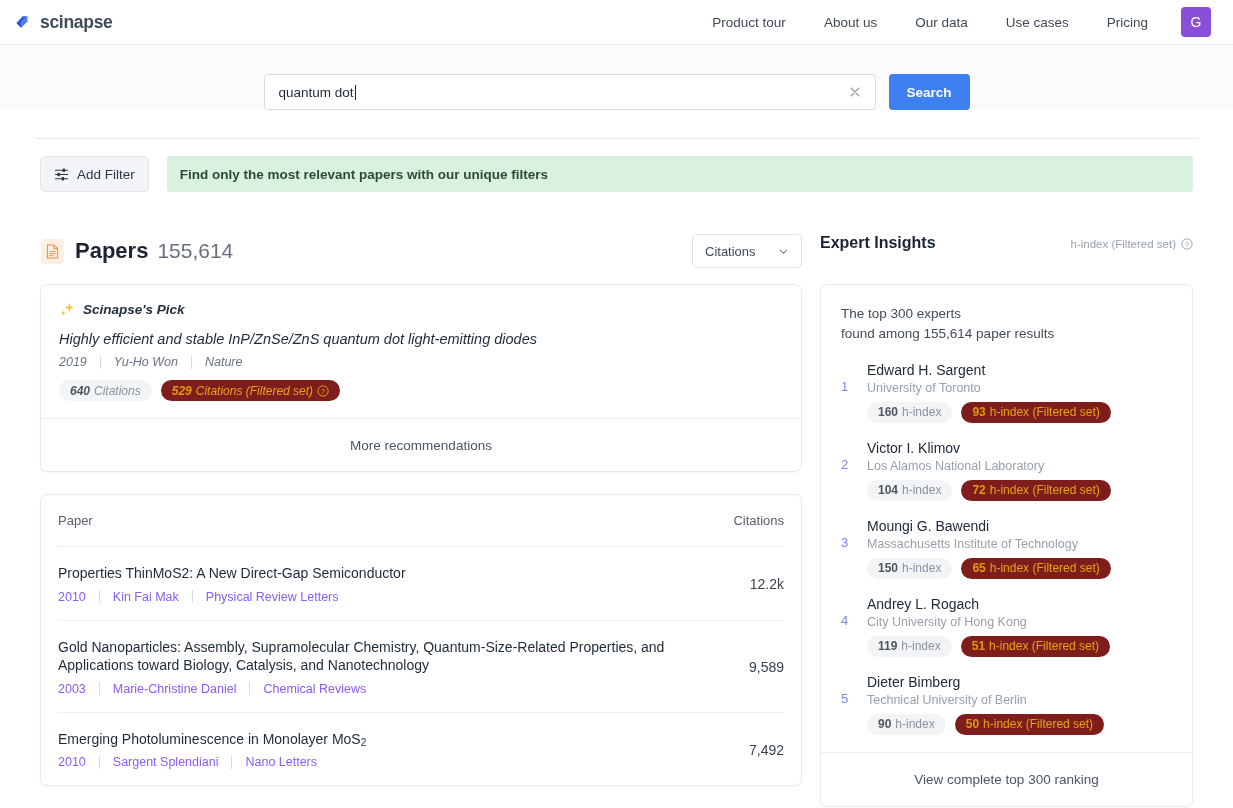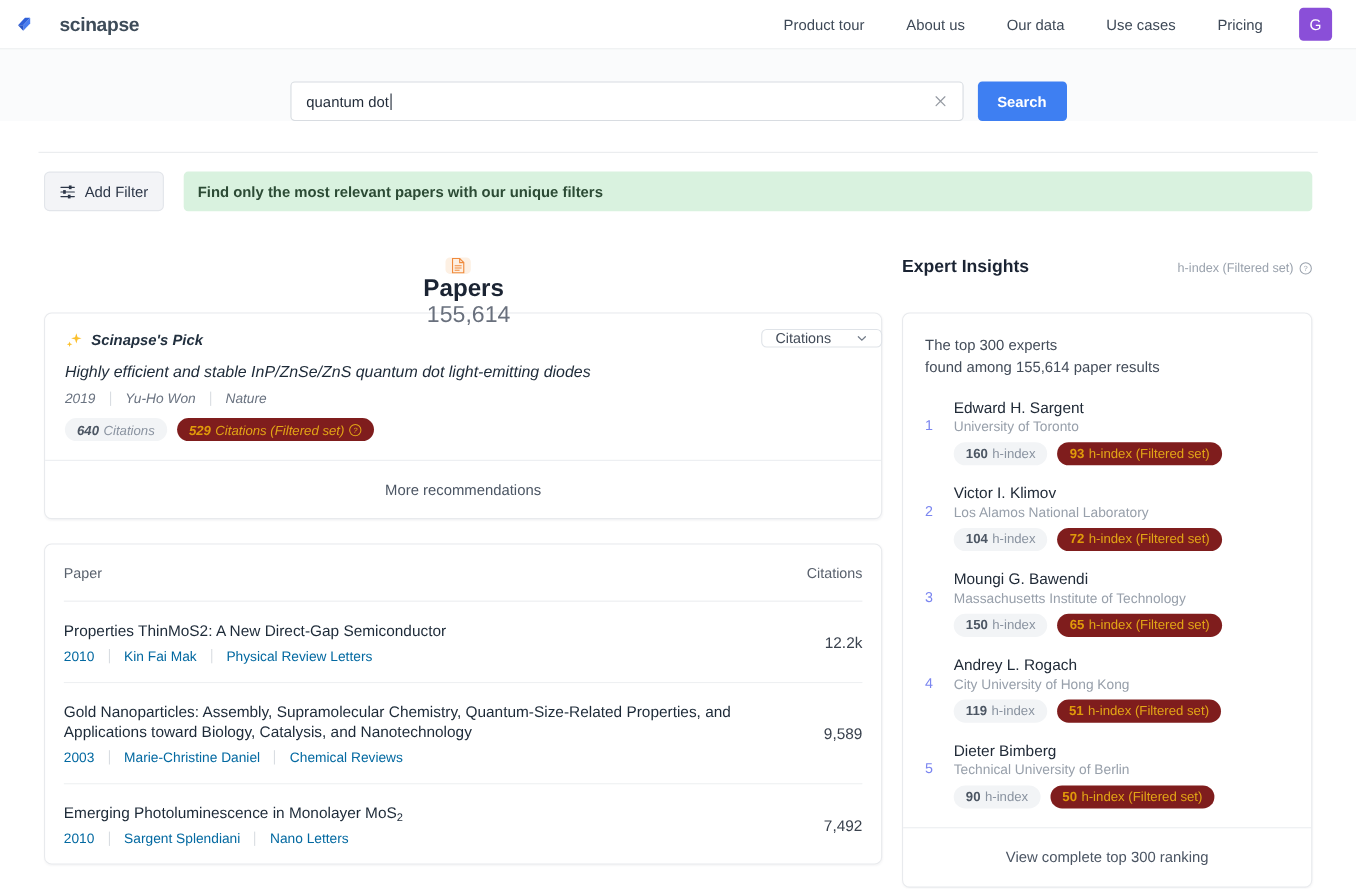"scinapse" .logo { gap: 21px -> 7px }
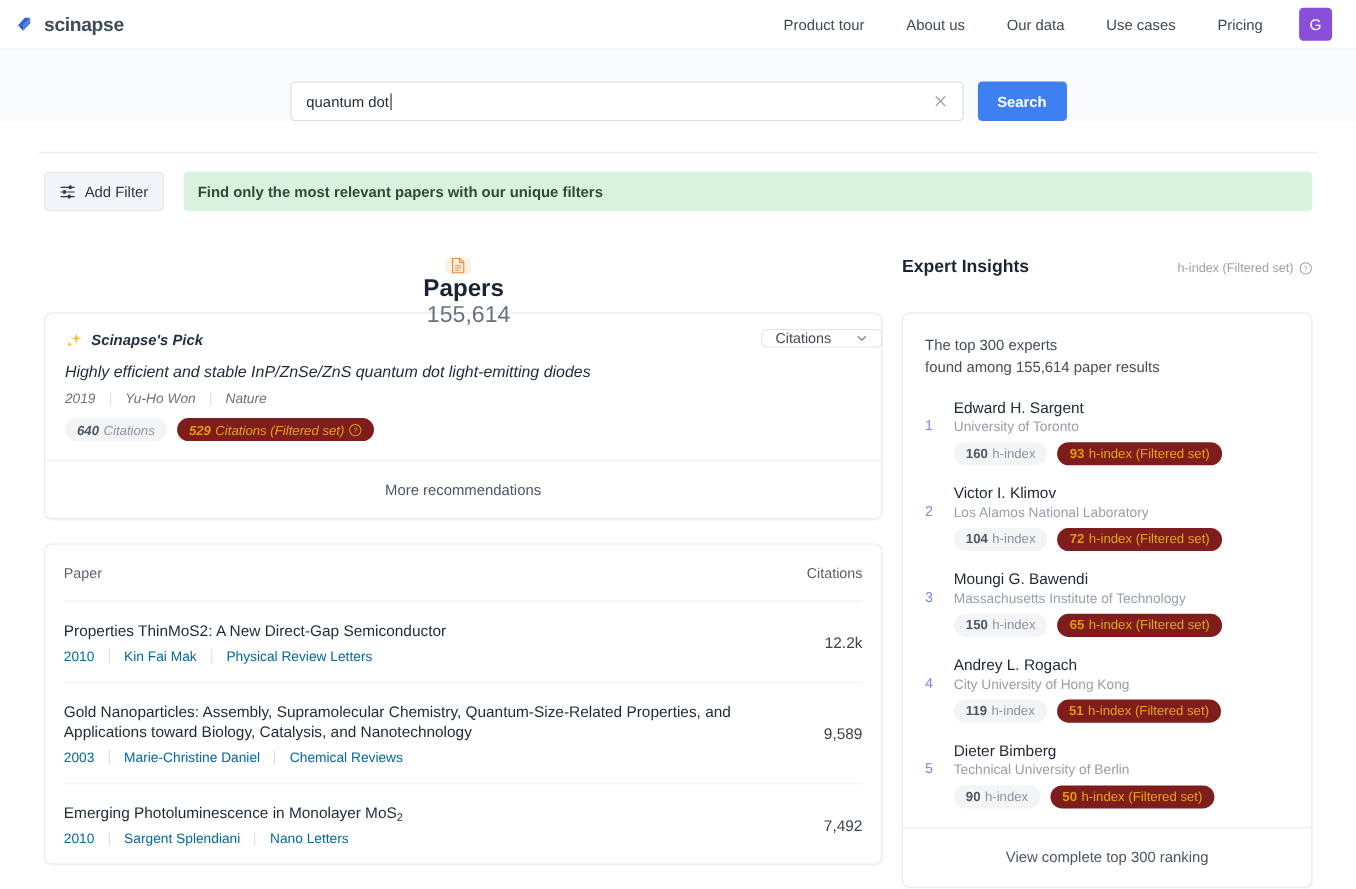"Papers" .papers-head { flex-direction: column -> none }
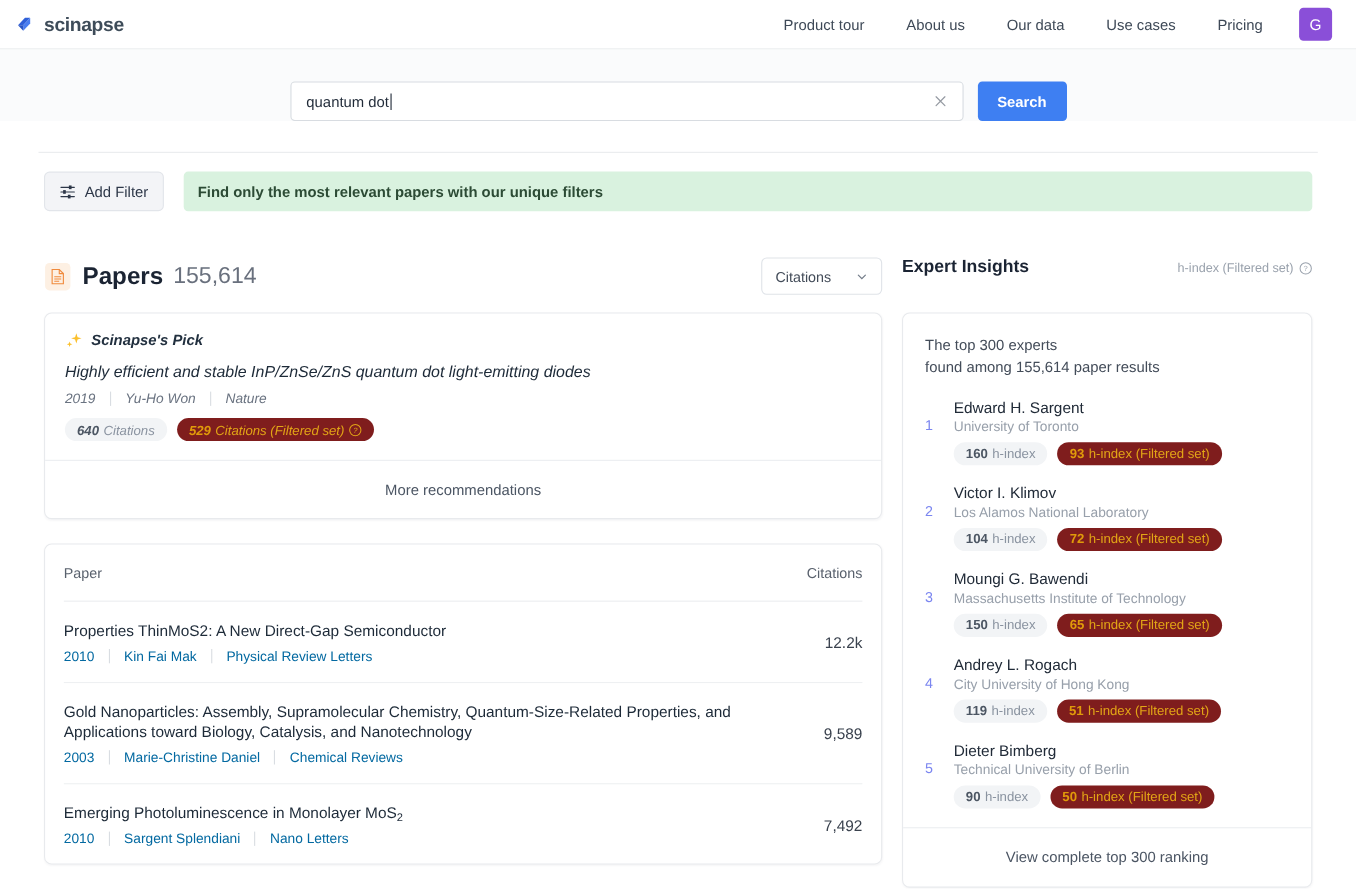"2010" .t-meta { color: #0369a1 -> #8b5cf6 }
